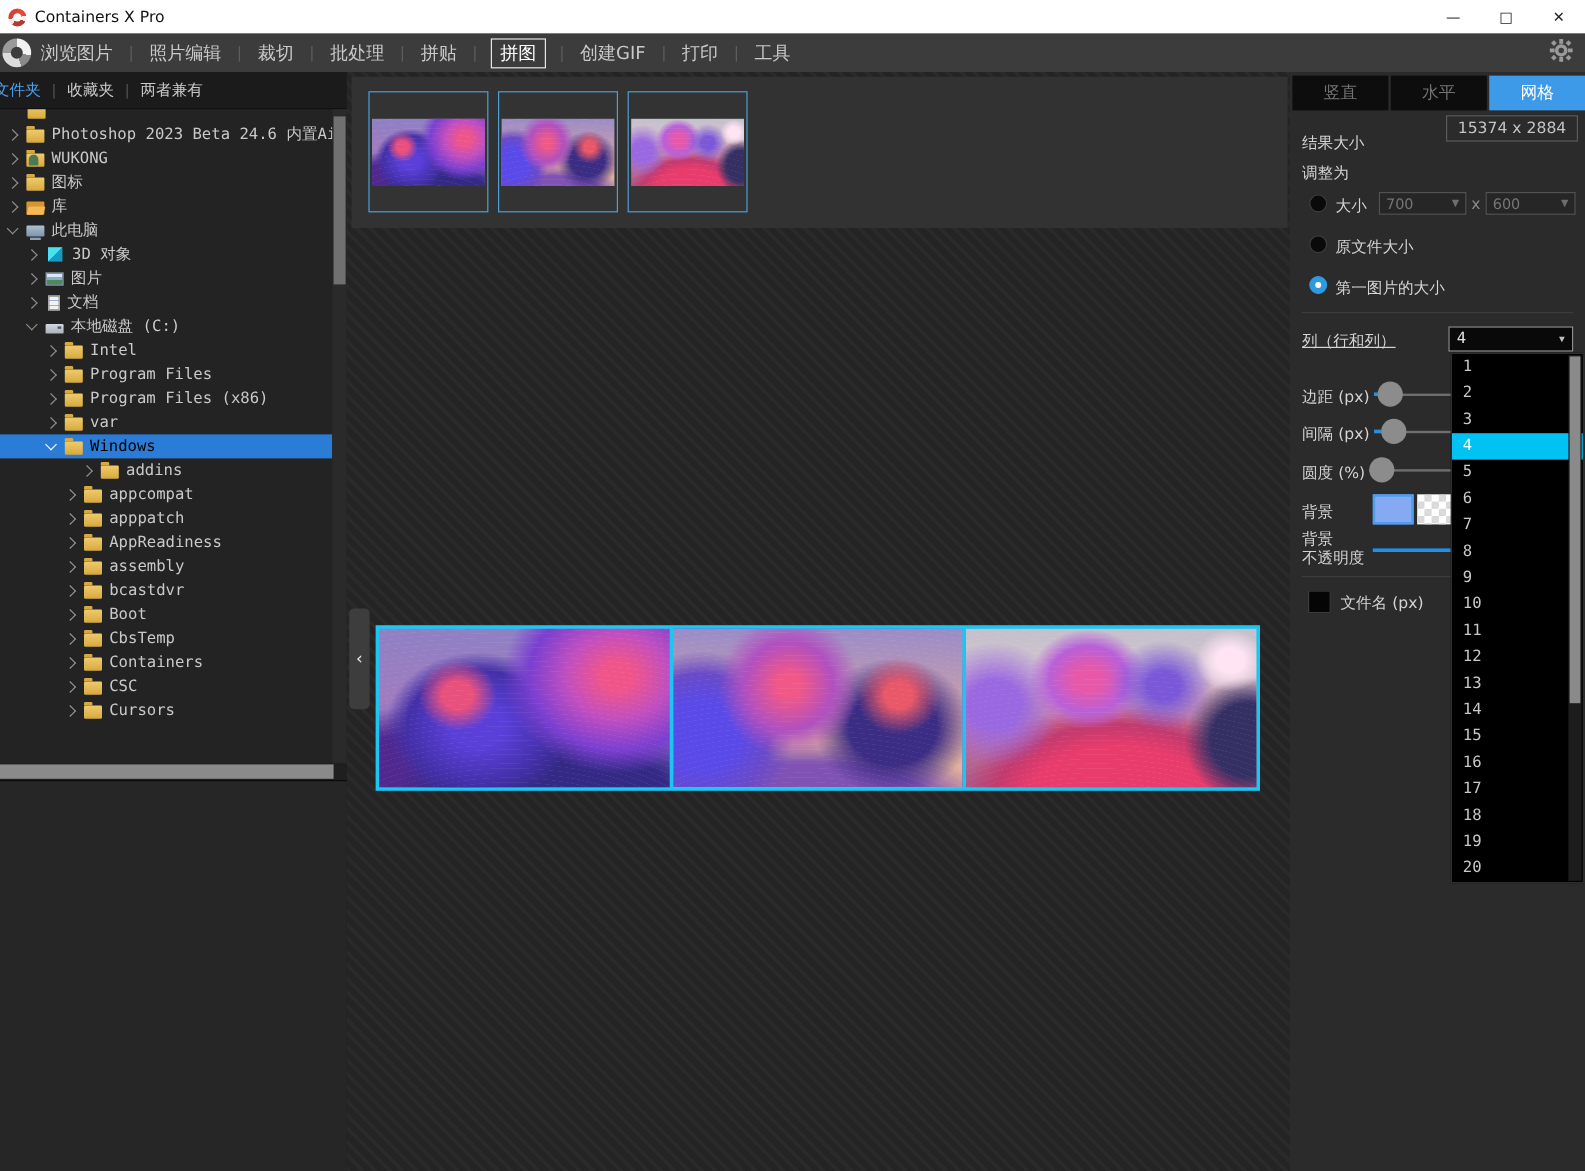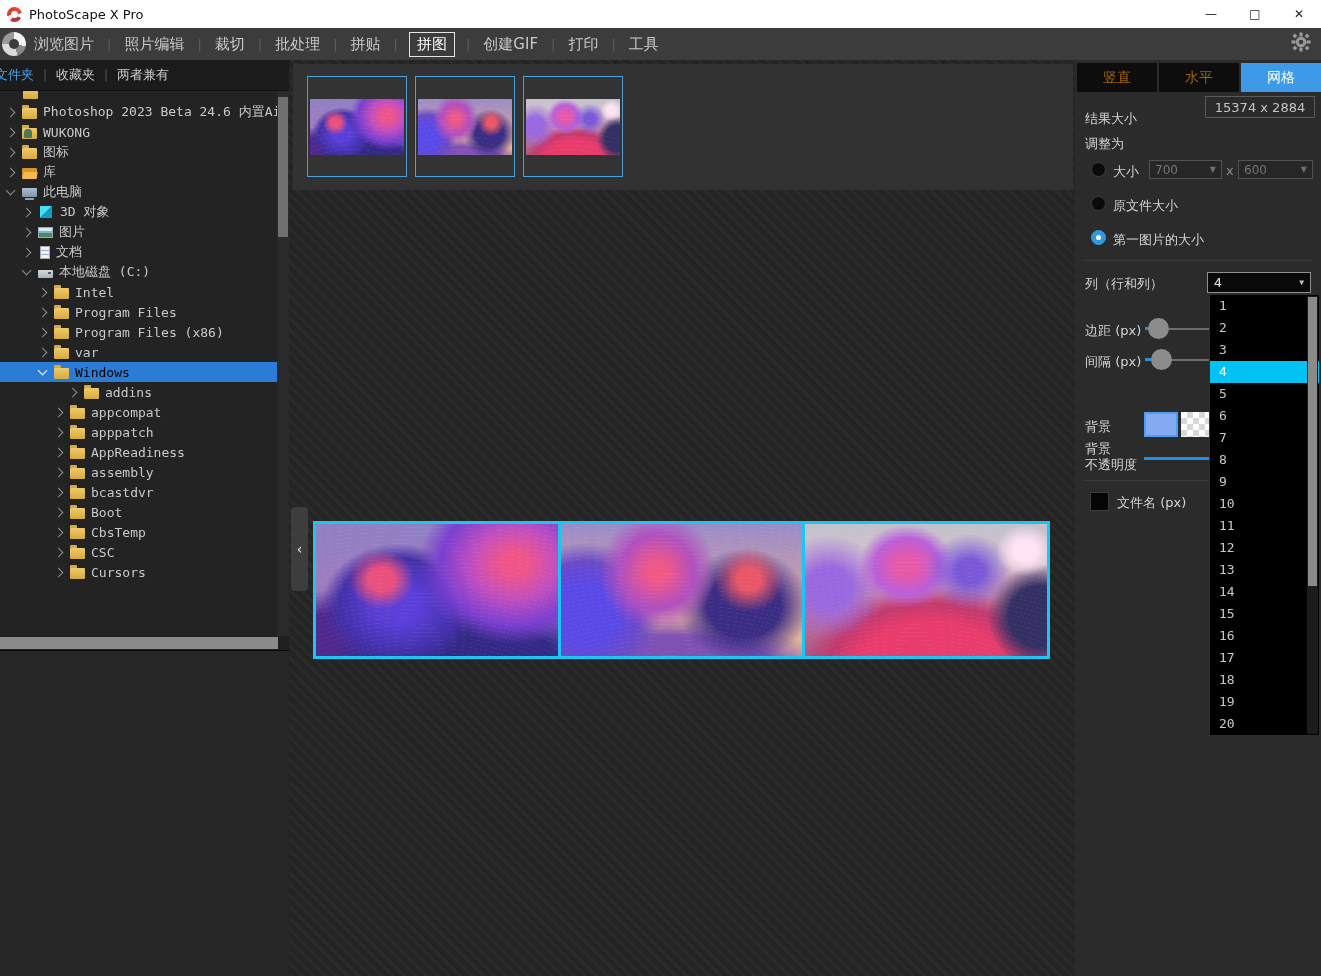"PhotoScape X Pro" span.title-text { text: PhotoScape -> Containers }
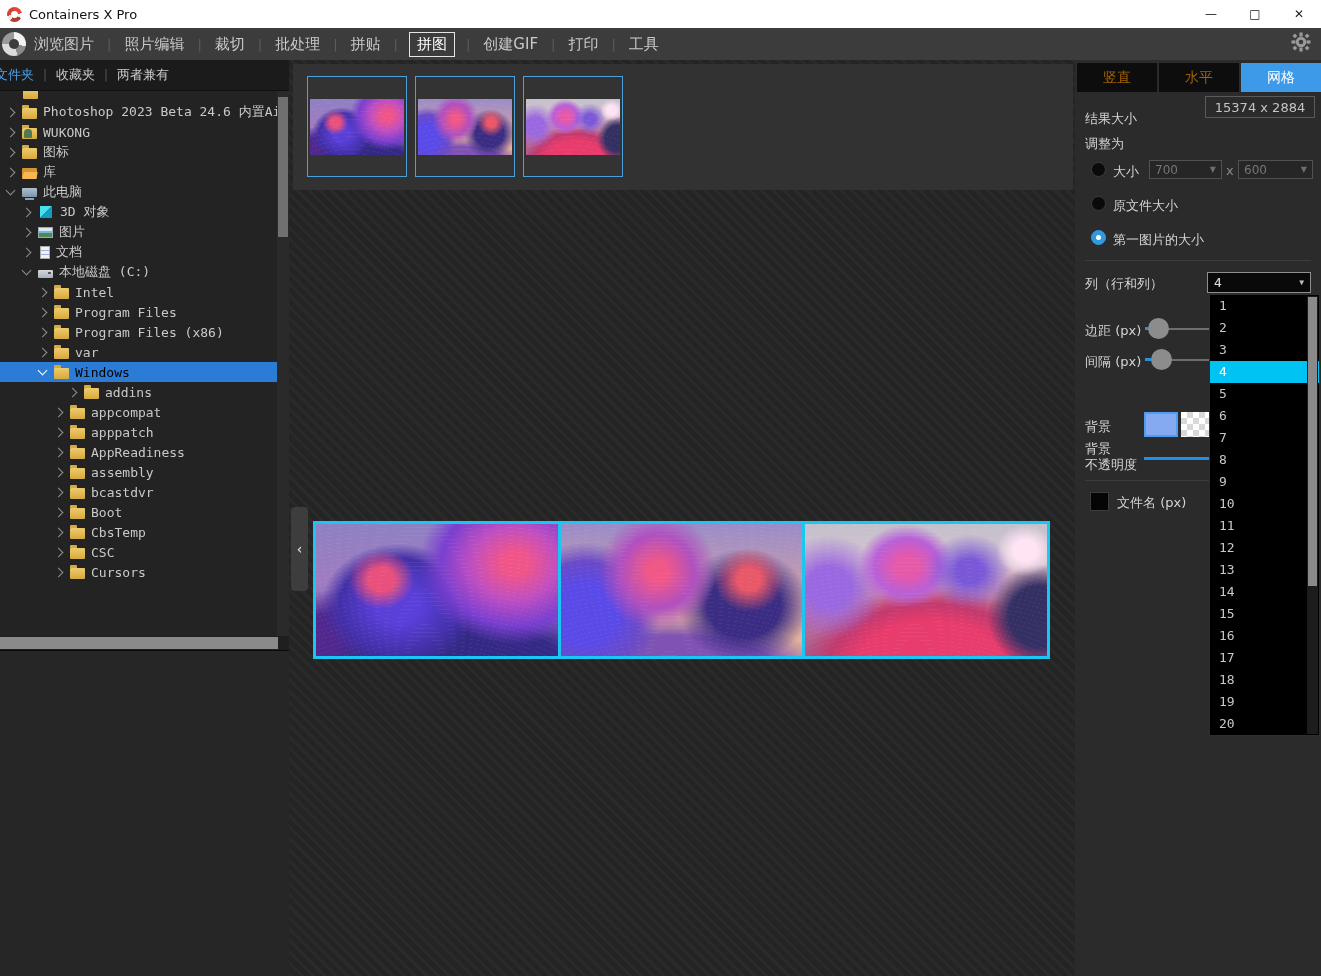"竖直" .rtab { color: #a16207 -> #737373 }
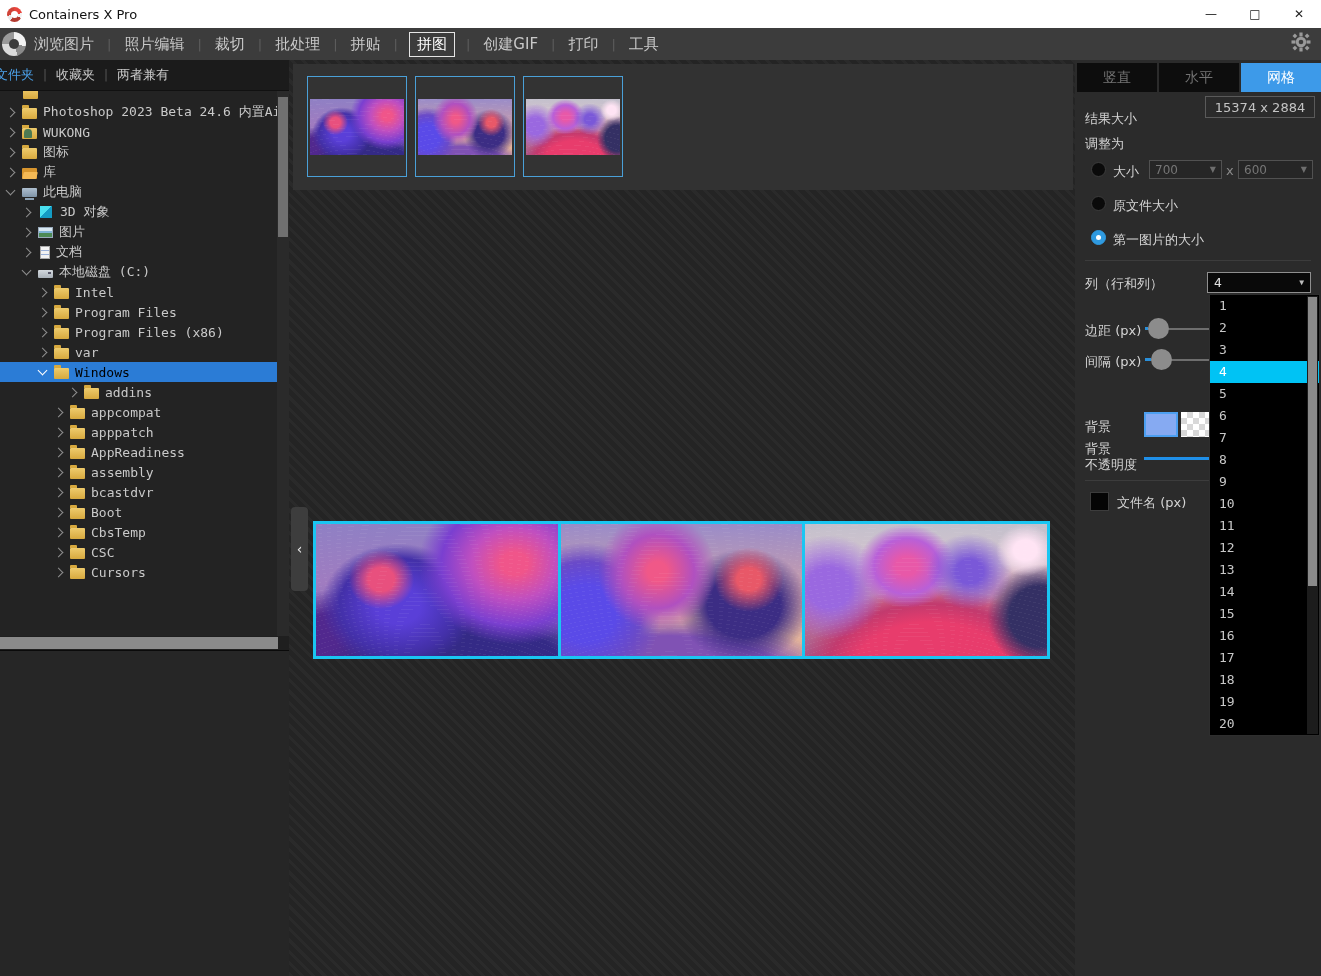"列（行和列）" div.rlabel { text-decoration: none -> underline }
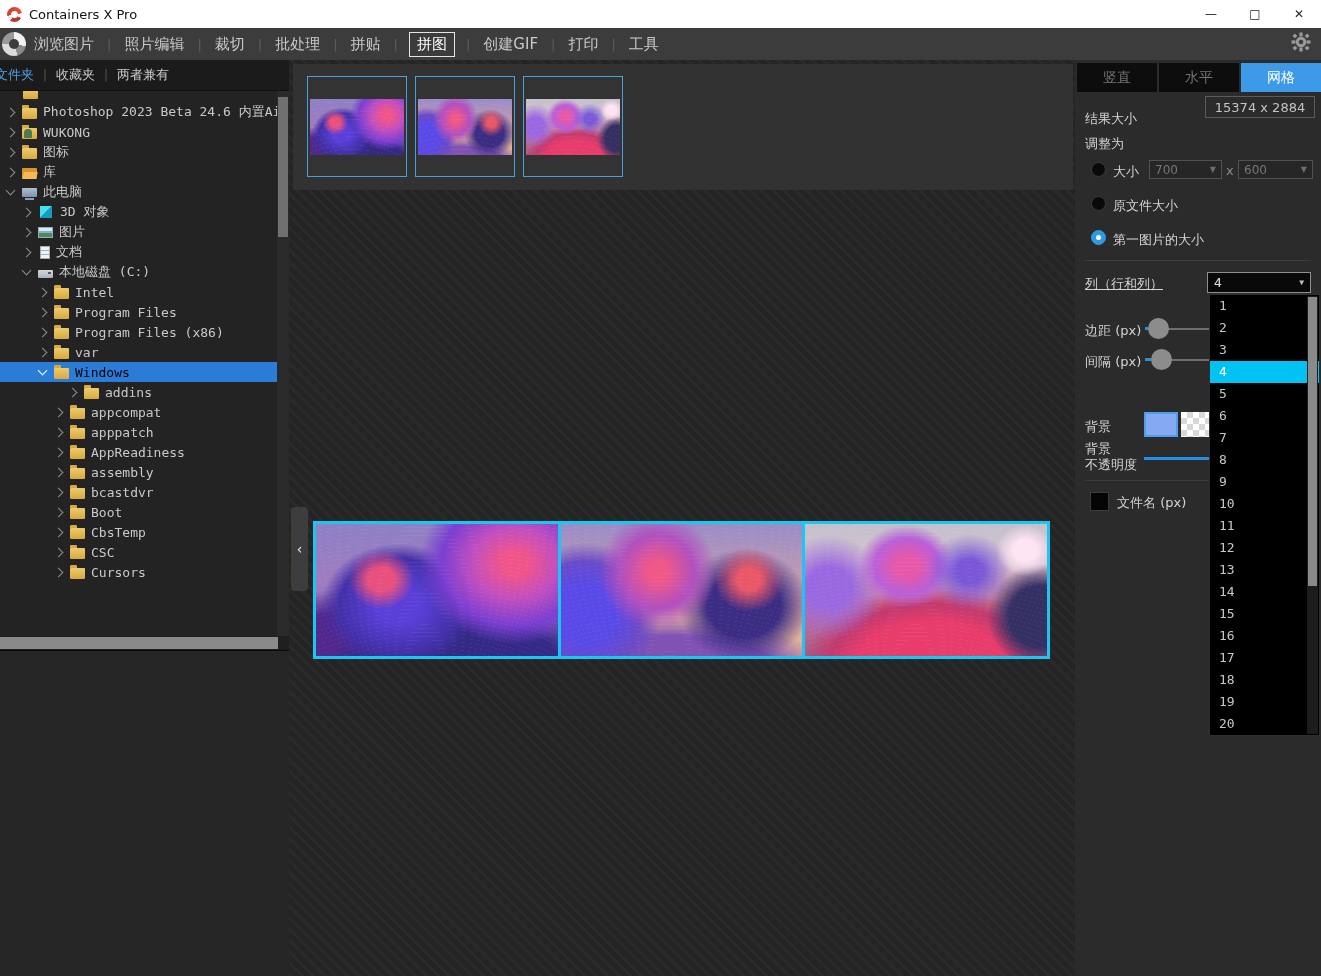"圆度 (%)" div.slider-row { html: none -> <div> <span>圆度 (%)</span> <div></div> <div></div> </div> }
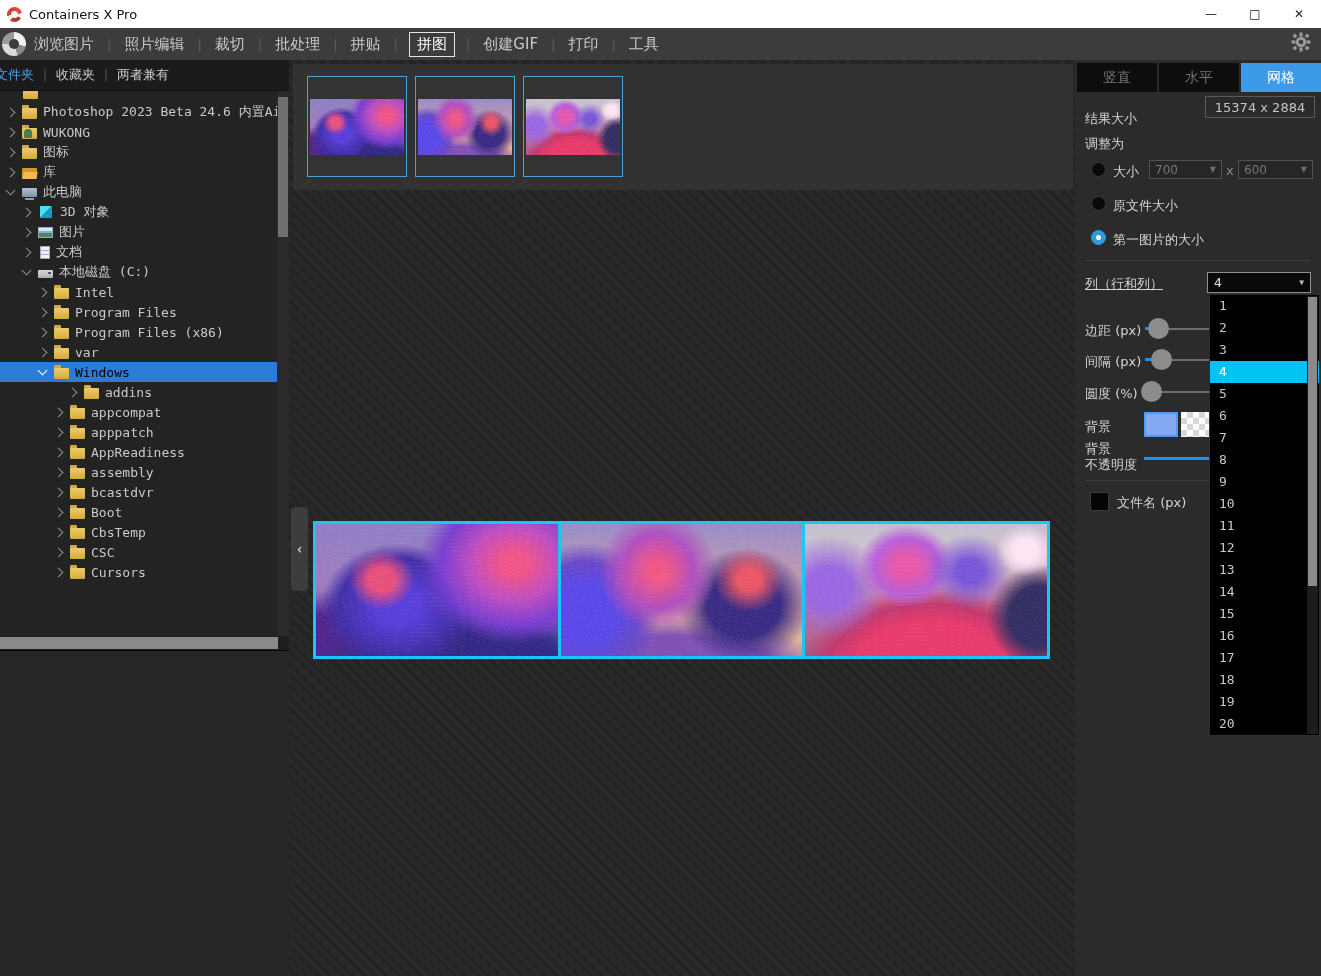"Containers" div.tree-row { html: none -> <div> <span></span> <span></span> <span>Containers</span> </div> }
